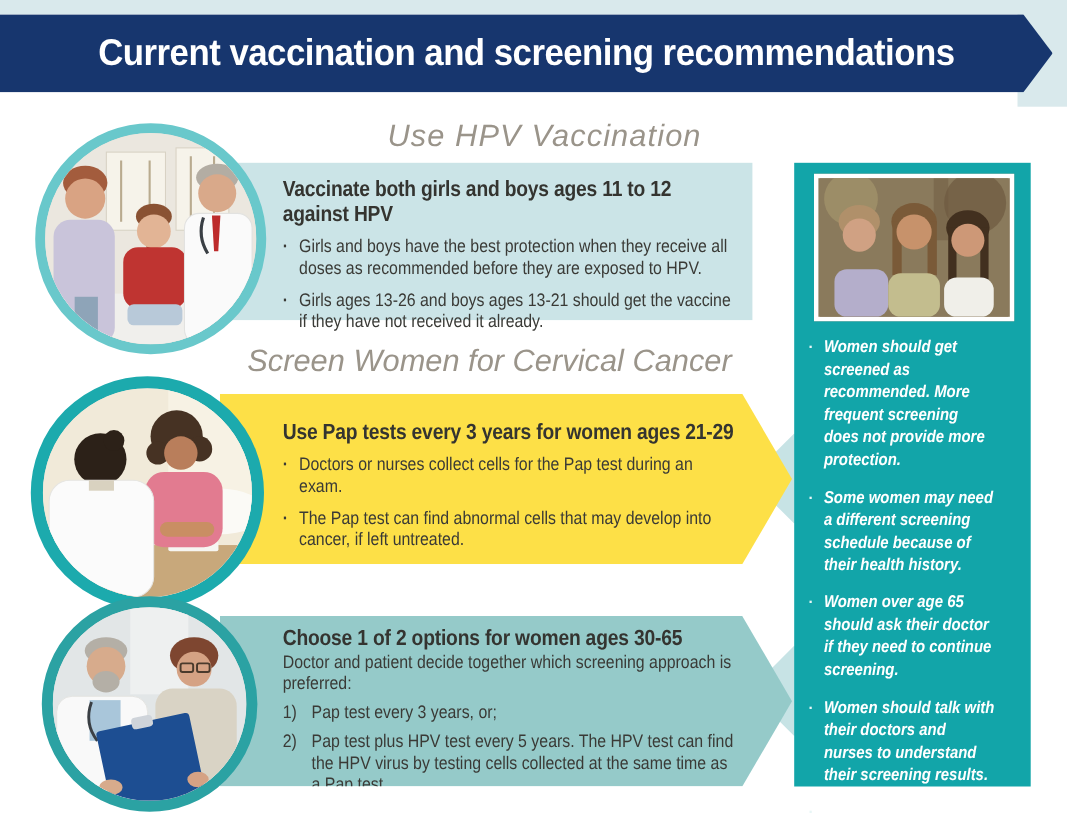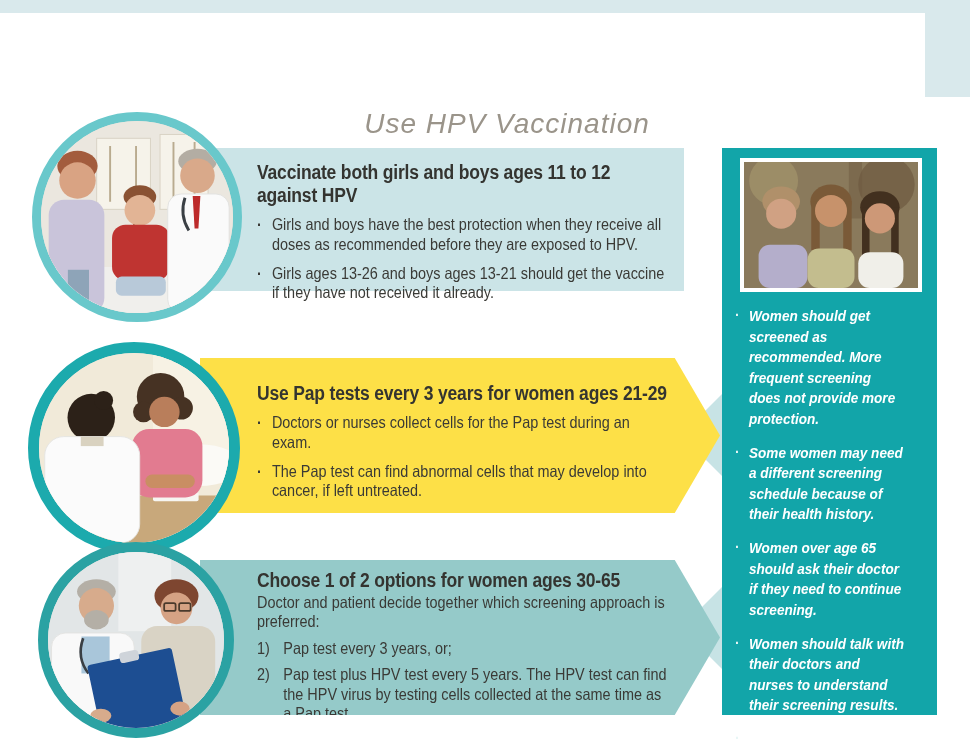"Current vaccination and screening" div.banner { html: none -> <div> <div>Current vaccination and screening recommendations</div> </div> }
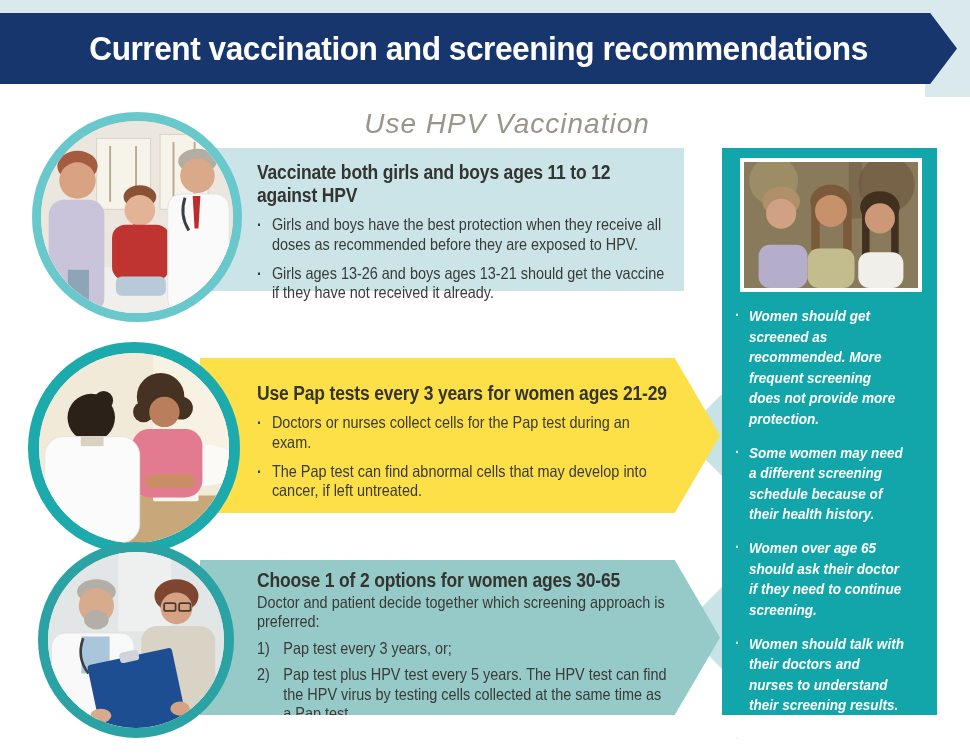"Use HPV Vaccination" .heading-1 { left: 282px -> 270px }
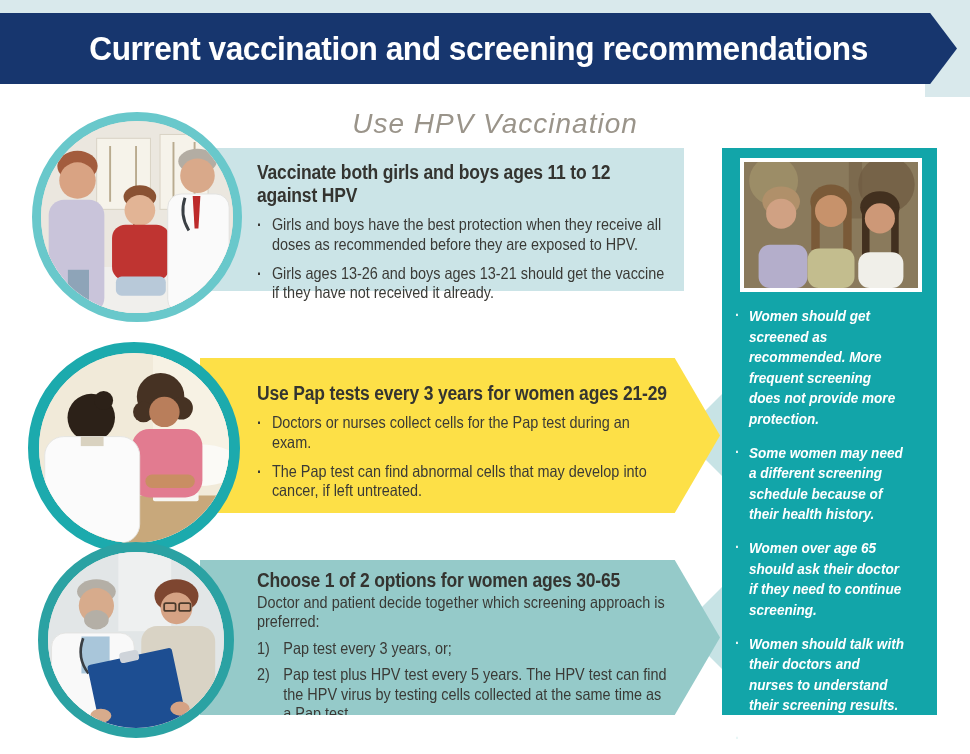"Screen Women for Cervical Cancer" div.section-heading { html: none -> <div>Screen Women for Cervical Cancer</div> }
